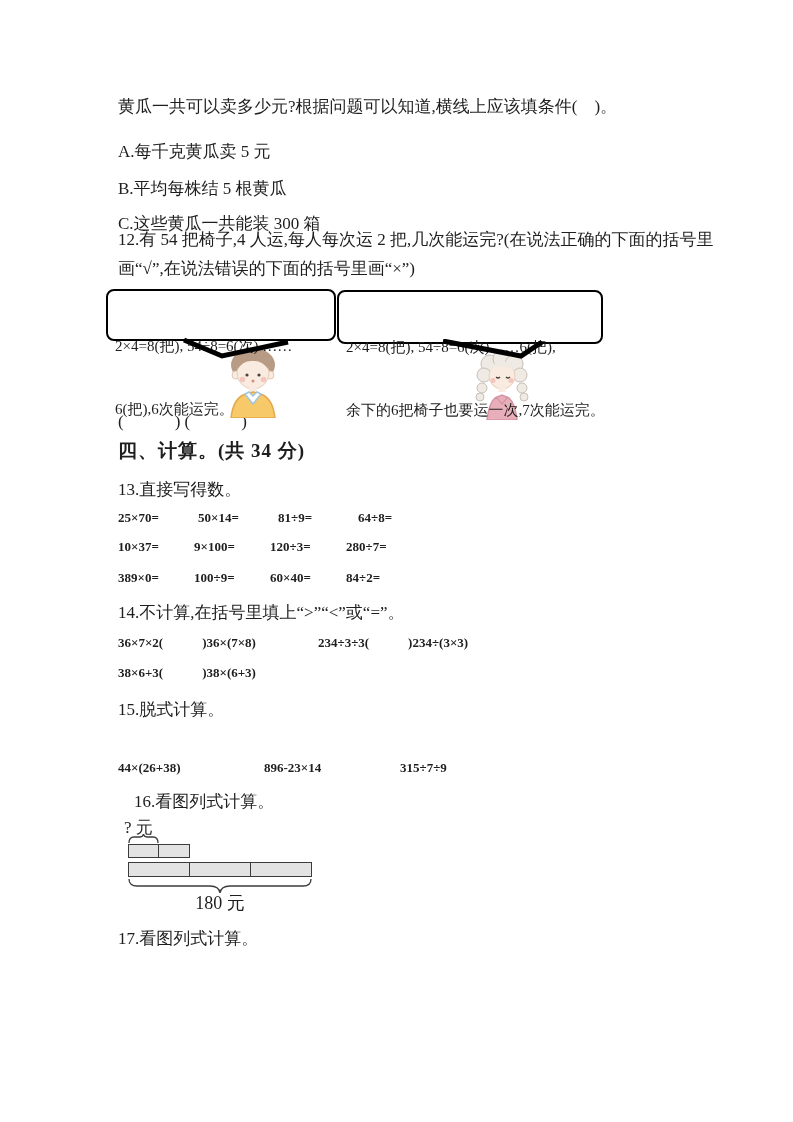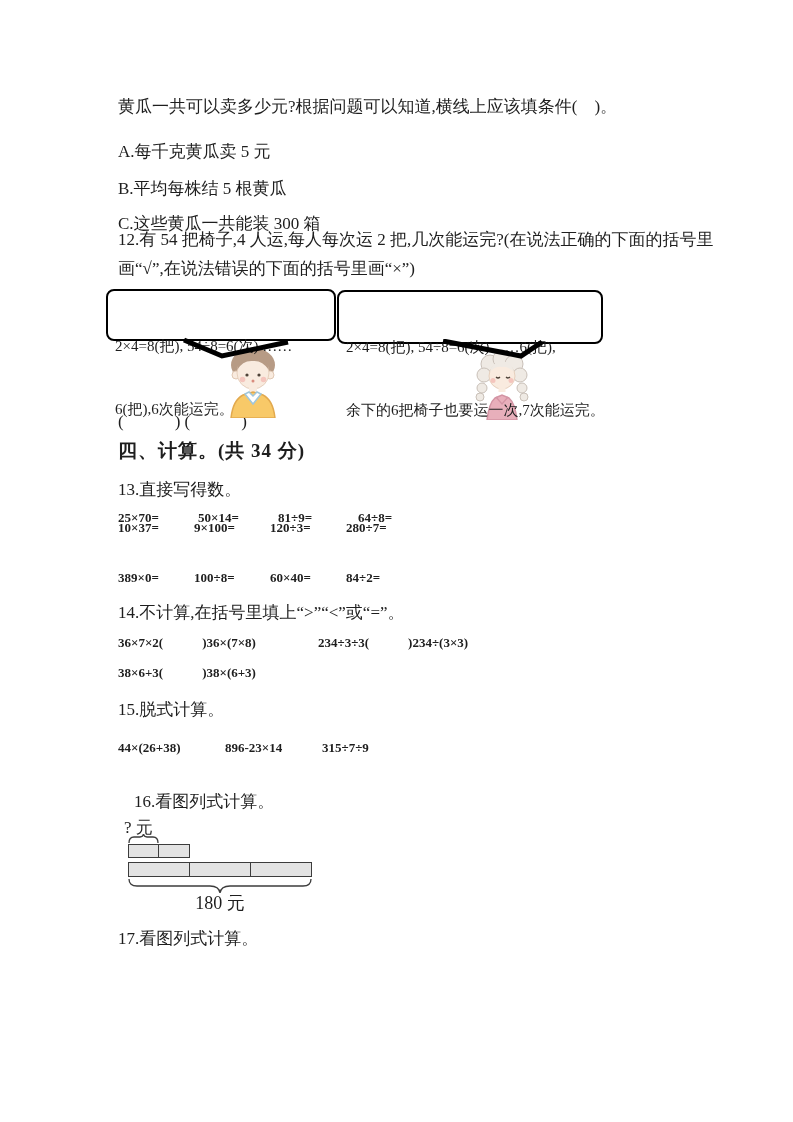"10×37=" div.row { top: 520px -> 539px }
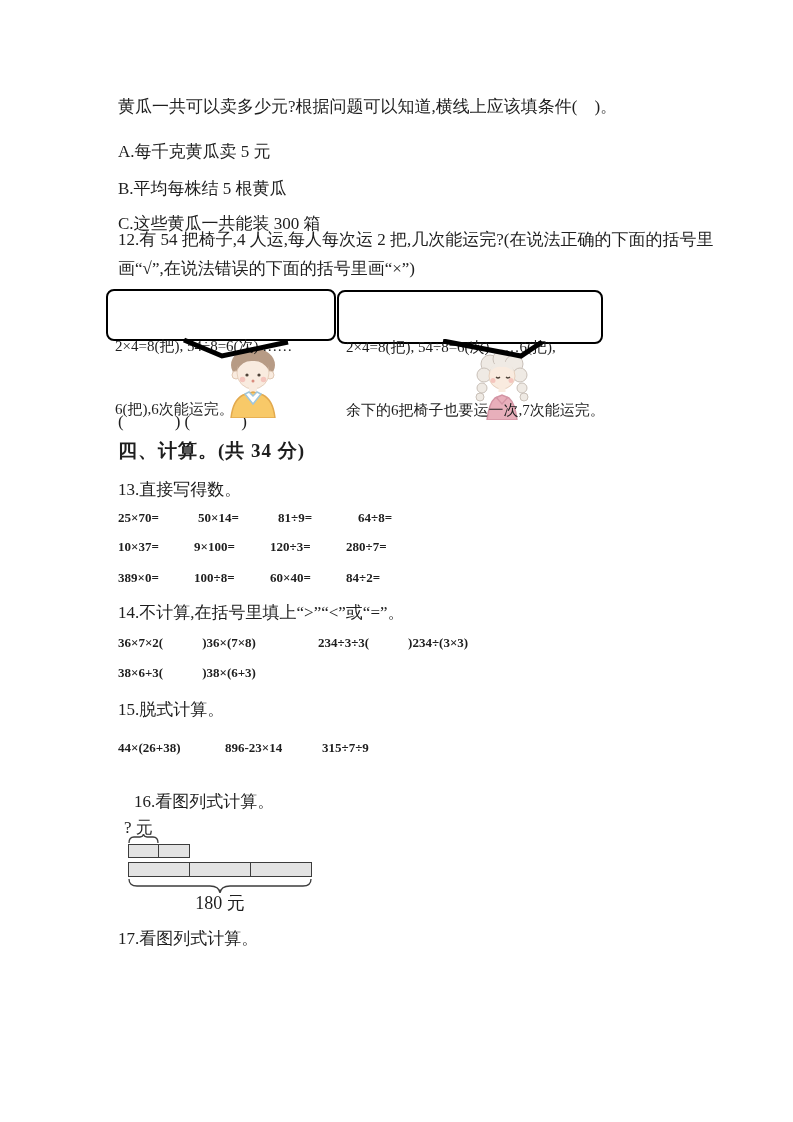"100÷8=" span.c76 { text: 8 -> 9 }
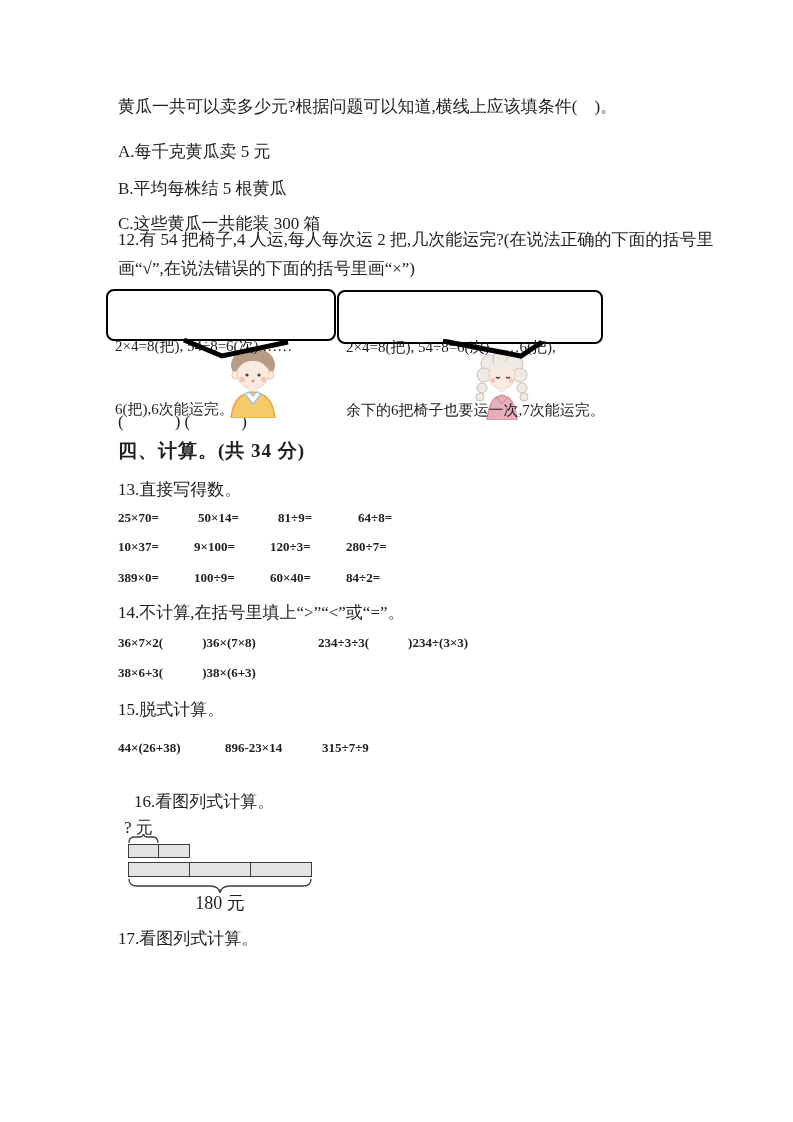"44×(26+38)" div.row { gap: none -> 39px; top: 740px -> 760px }
